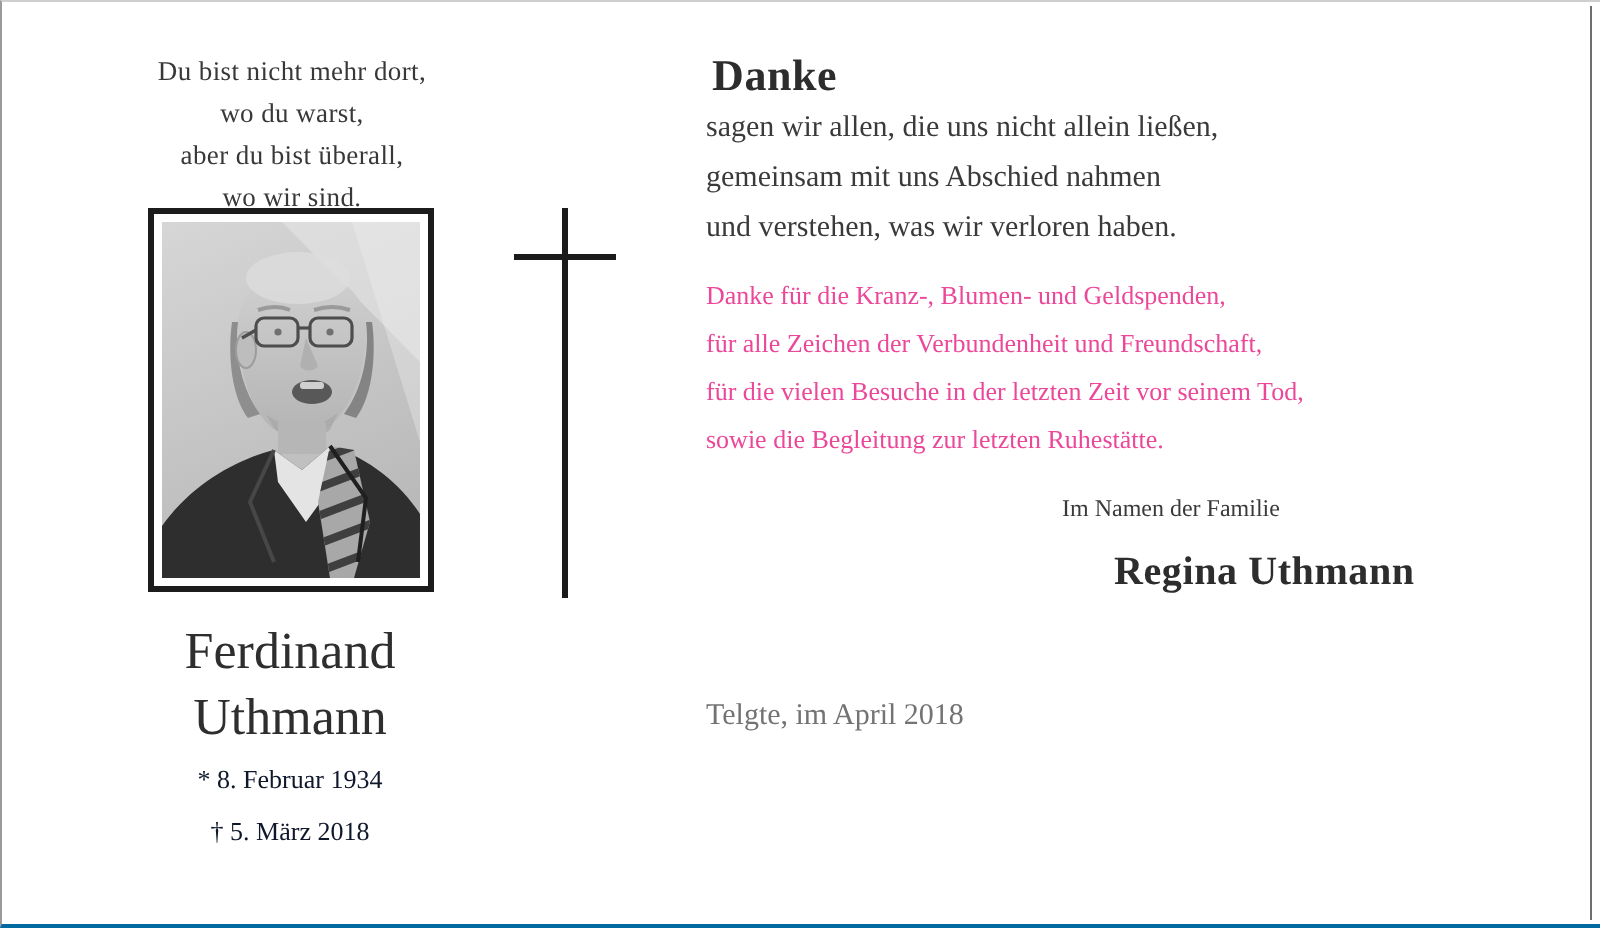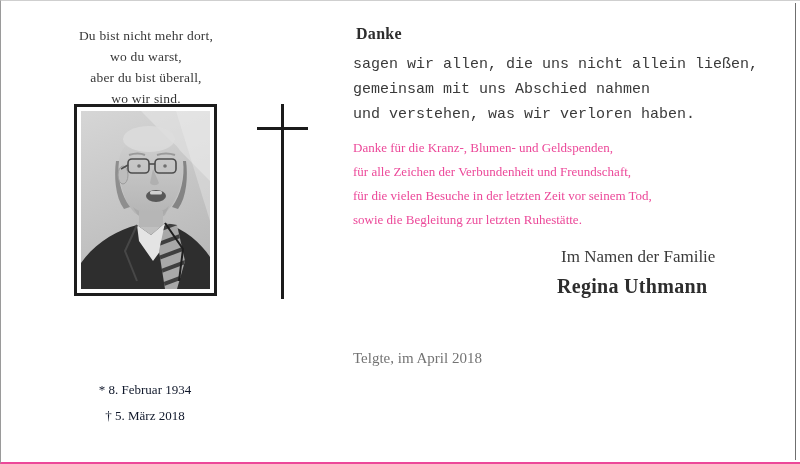"Du bist nicht mehr dort," #card { border-bottom: 2px solid #ec4899 -> 2px solid #0369a1 }
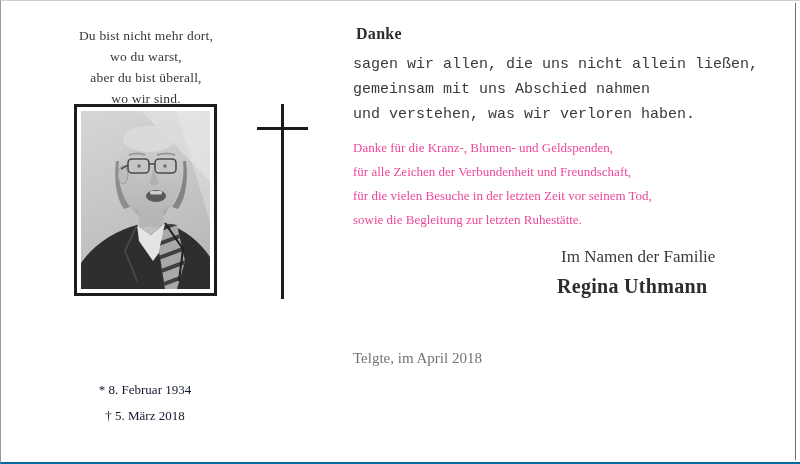"Danke" .danke-heading { font-size: 16px -> 22px }
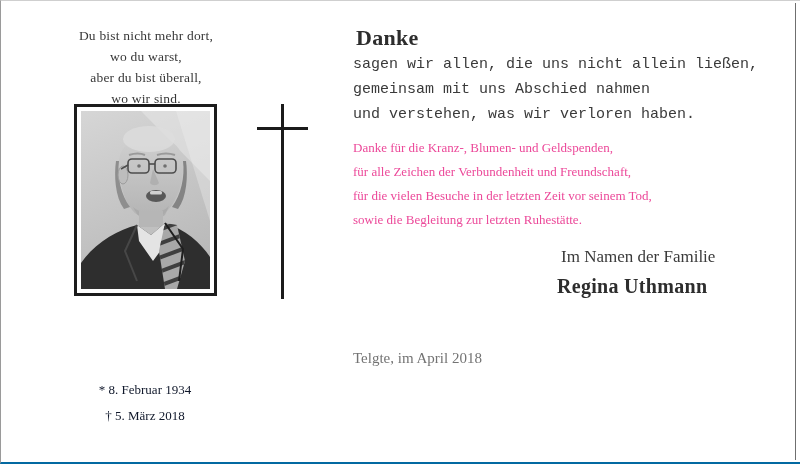"sagen wir allen, die uns" .intro-block { font-family: Liberation Mono, monospace -> none }
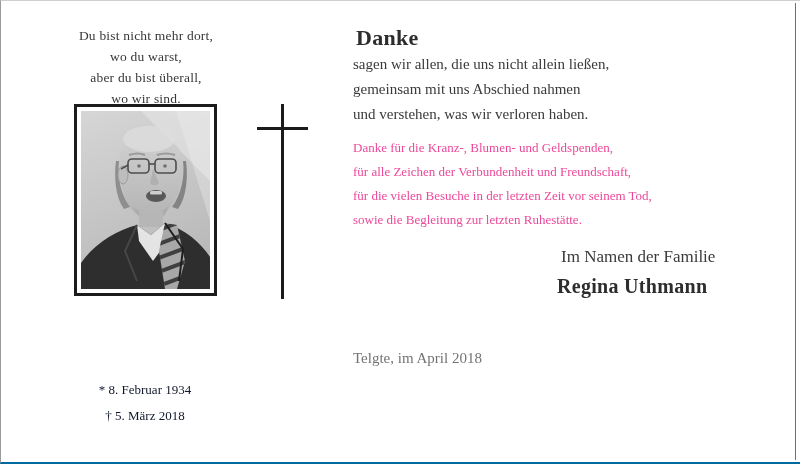"Im Namen der Familie" .family-label { font-size: 17px -> 12px; left: 560px -> 530px }
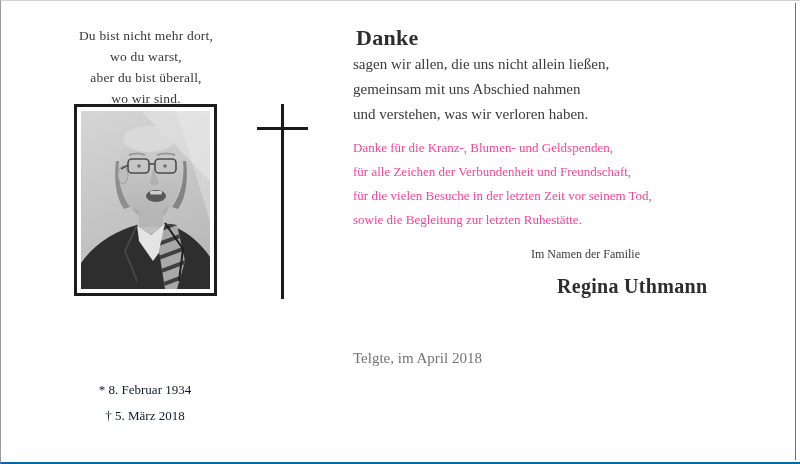"Ferdinand" div.name-block { html: none -> <div> <span>Ferdinand</span> <span>Uthmann</span> </div> }
